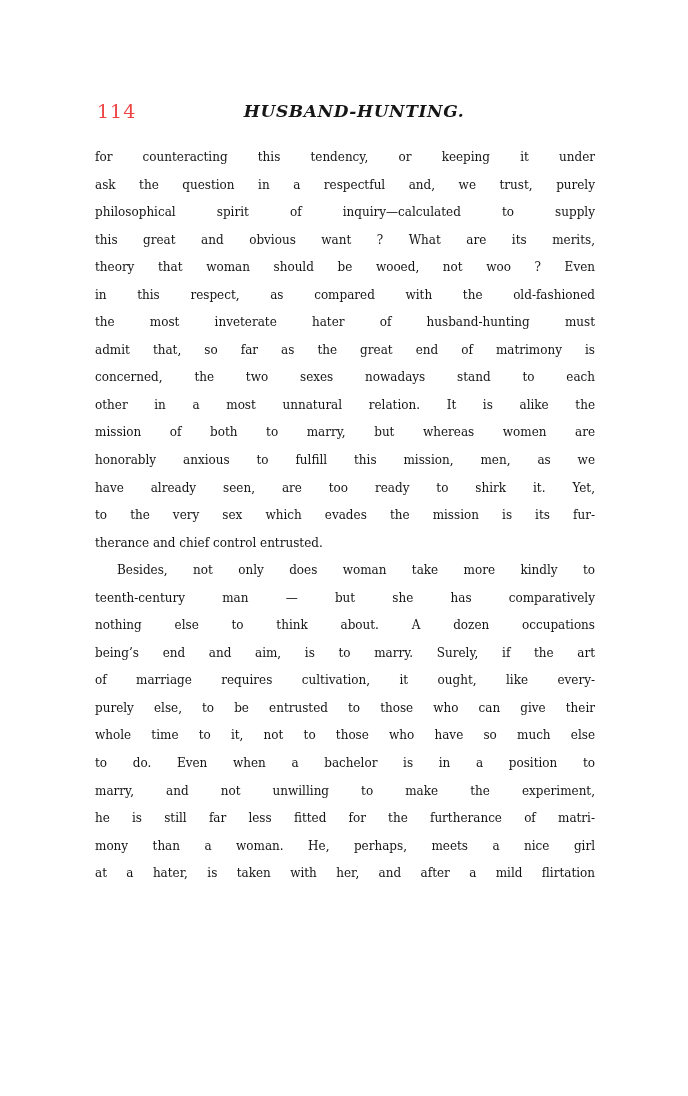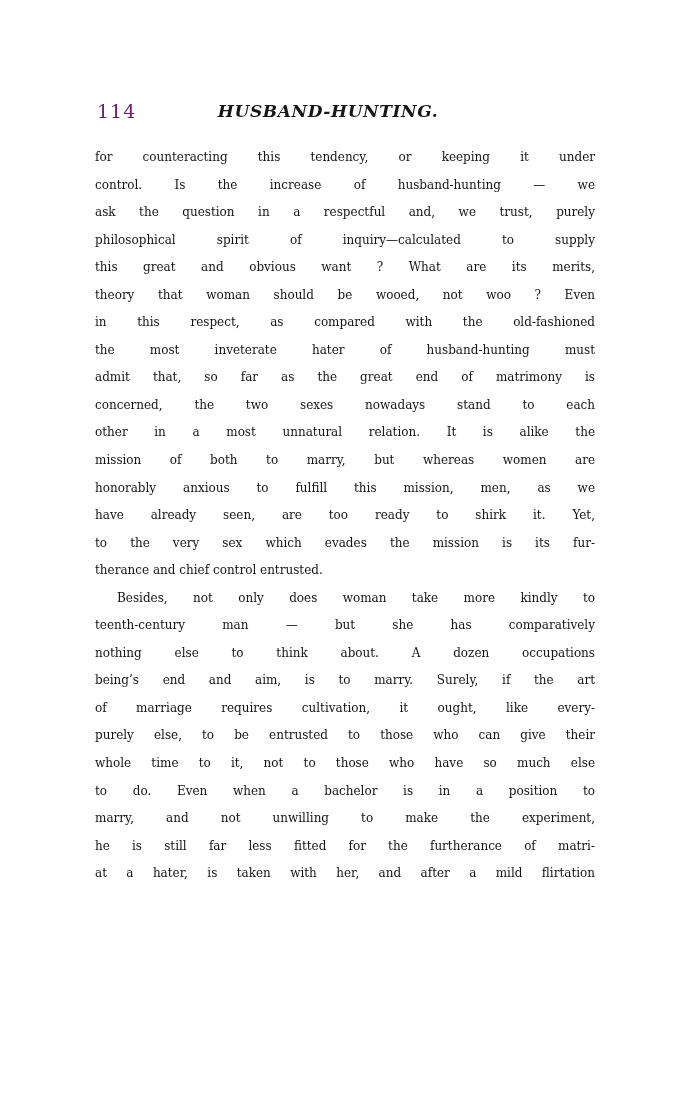"114" .folio { color: #701a75 -> #ef4444 }
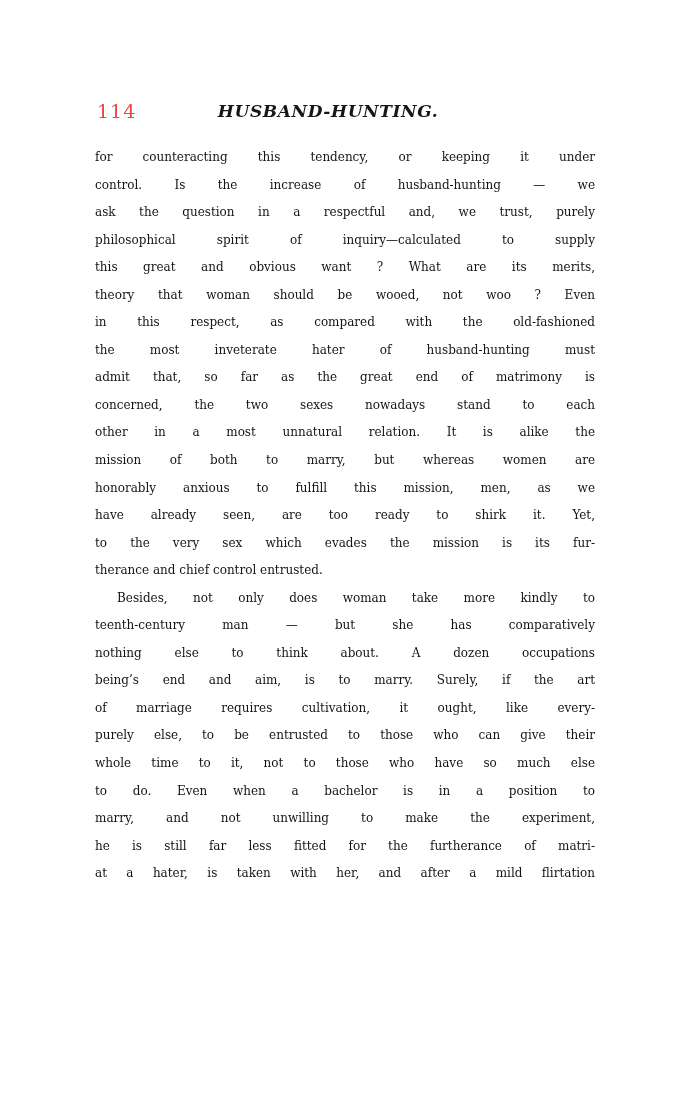"HUSBAND-HUNTING." .running-head { left: 78px -> 104px }
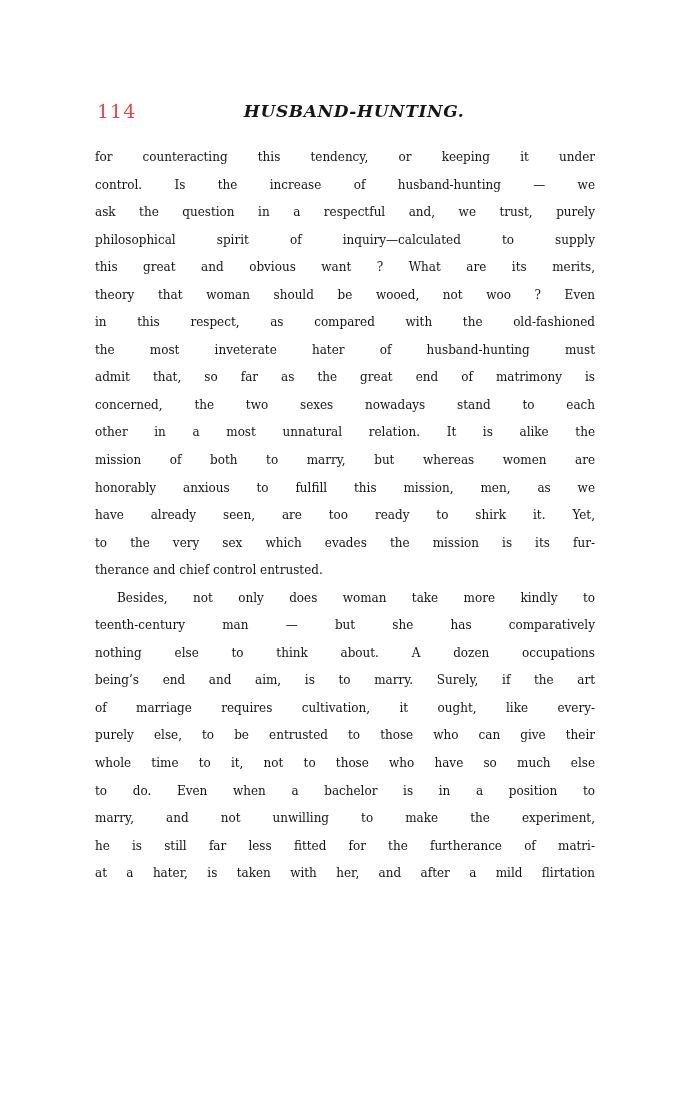"control. Is the increase of" div.line { html: <div>control. Is the increase of husband-hunting — we</div> -> none }
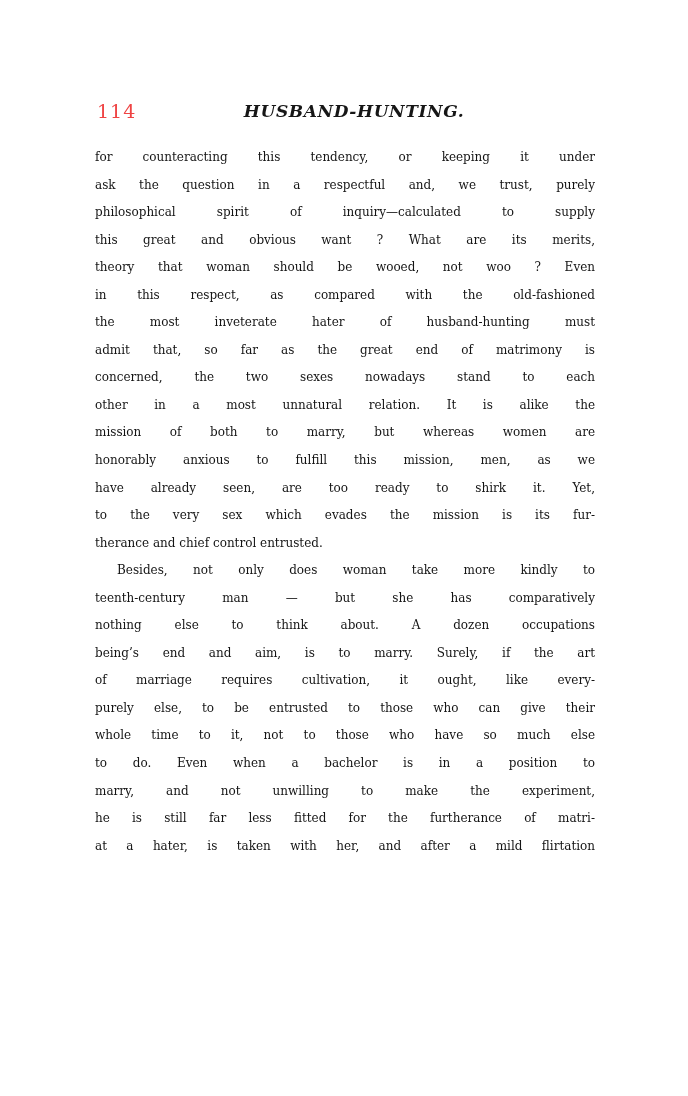"mony than a woman. He," div.line { html: none -> <div>mony than a woman. He, perhaps, meets a nice girl</div> }
